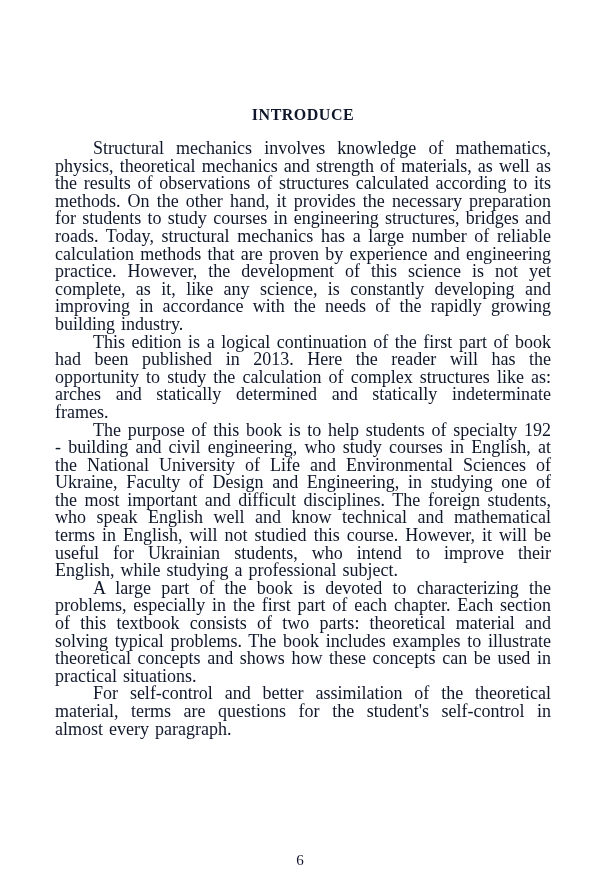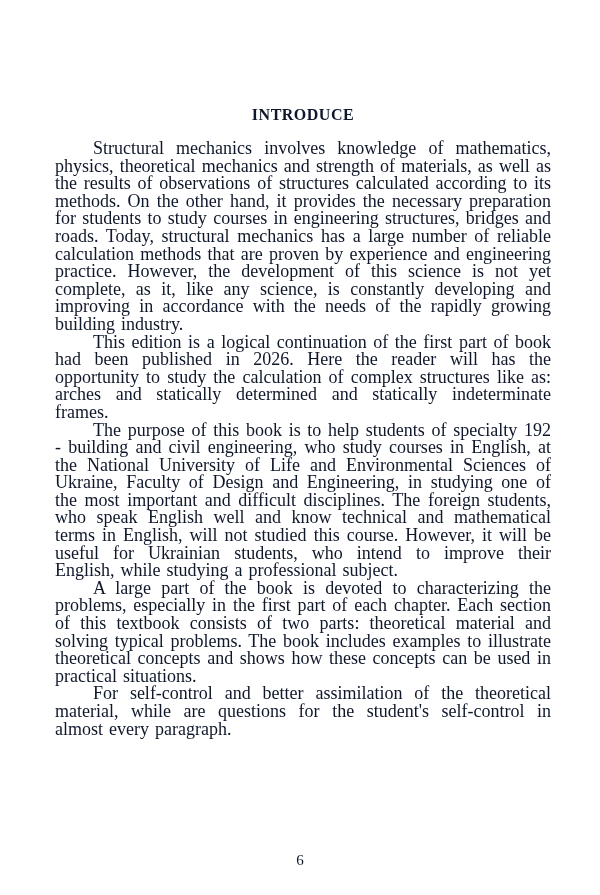"This edition is a logical" p.doc-paragraph { text: 2026 -> 2013 }
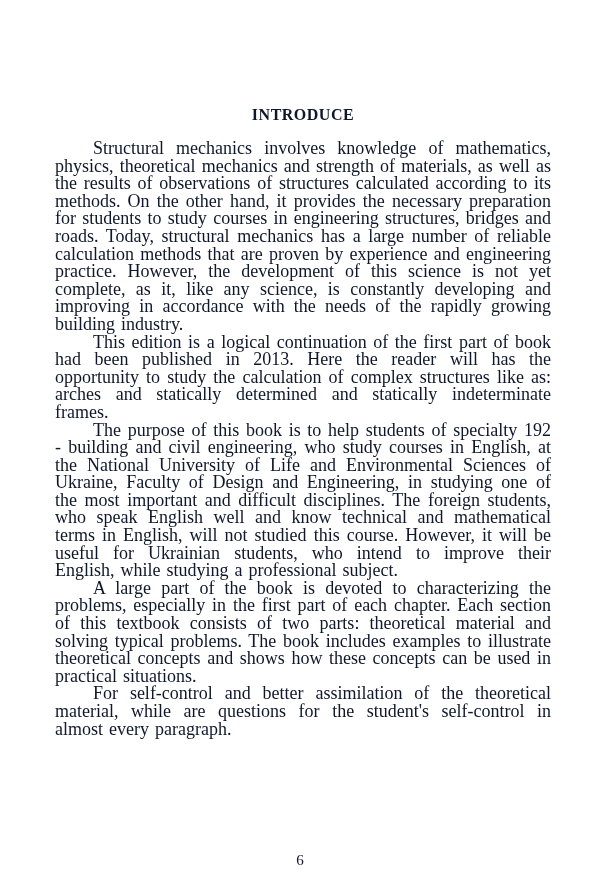"For self-control and better assimilation" p.doc-paragraph { text: while -> terms }
